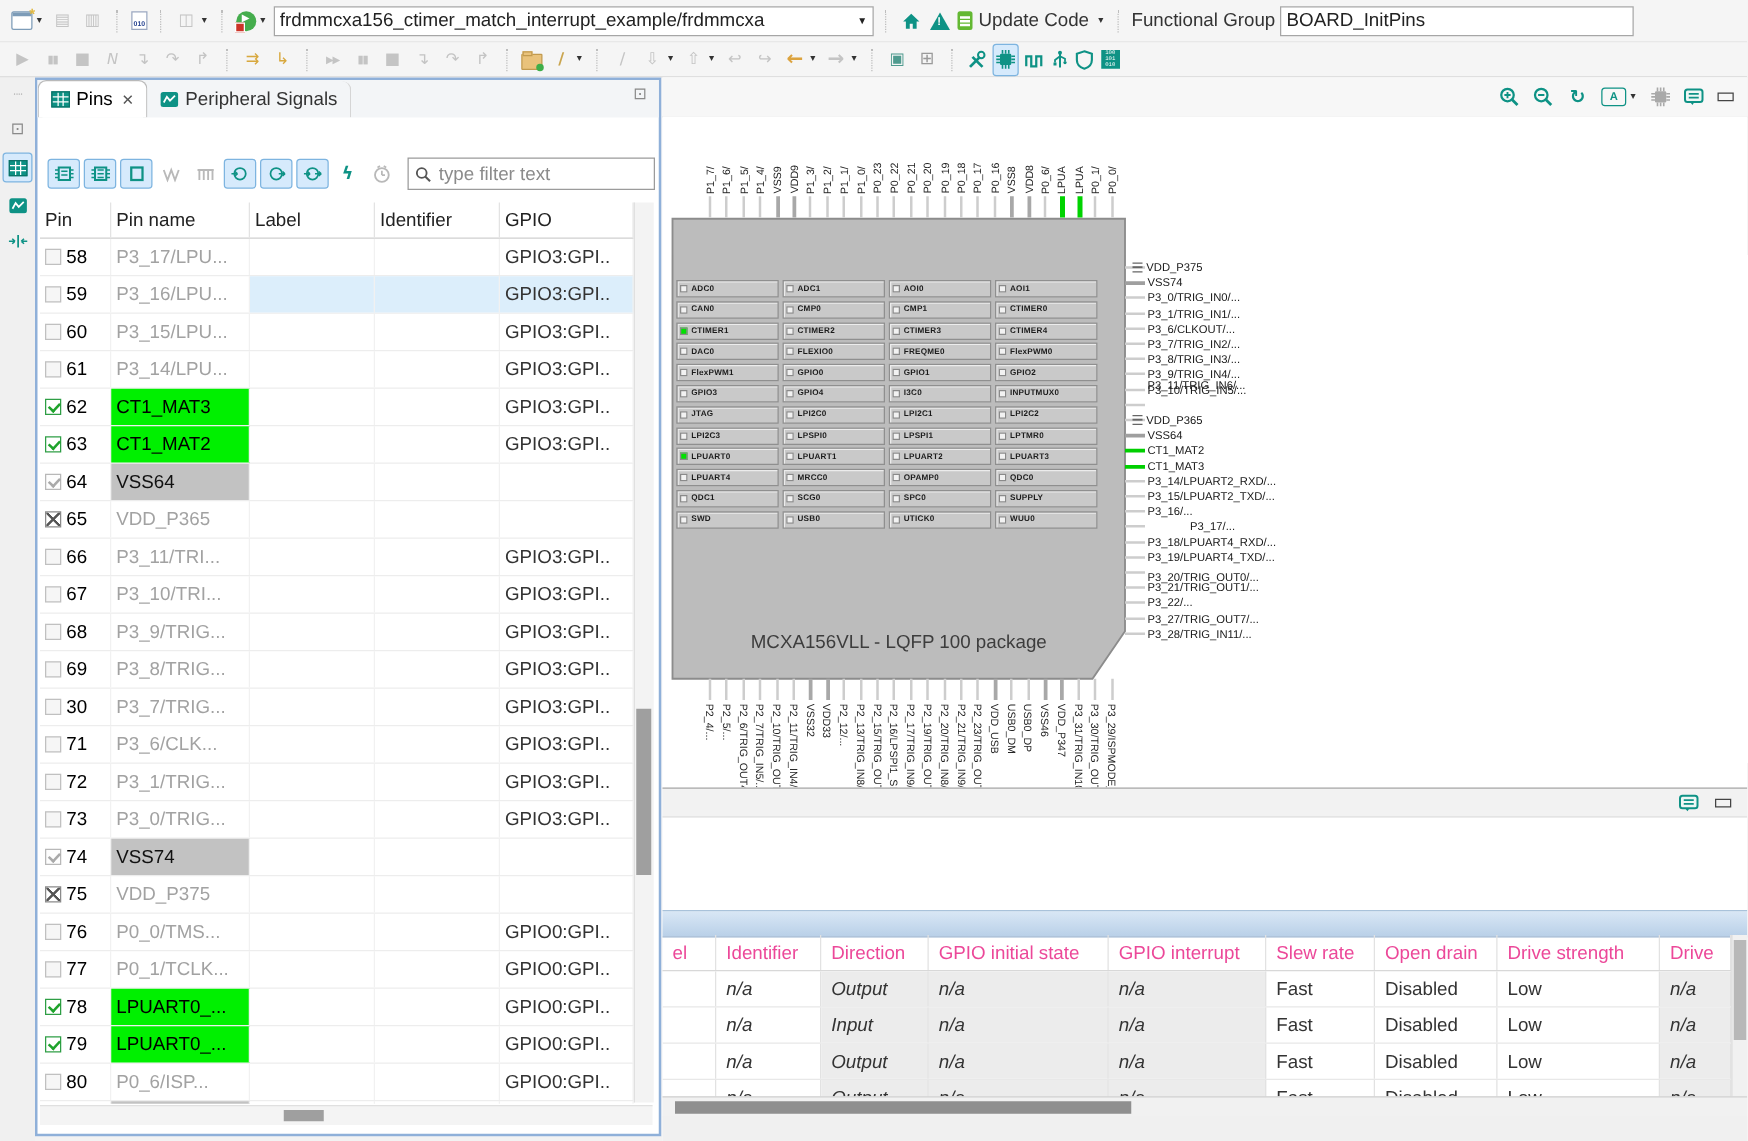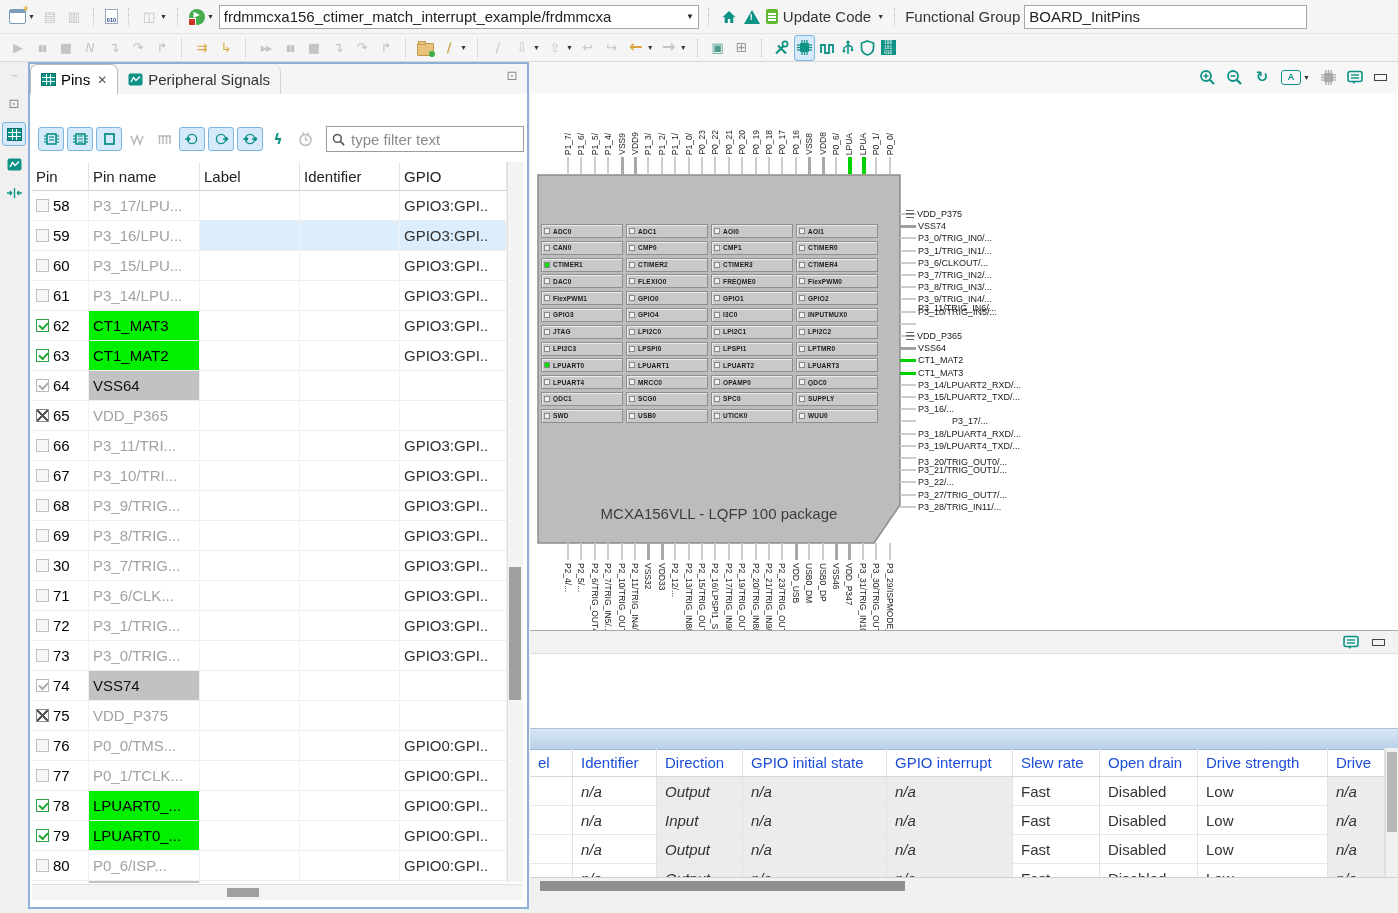"el" .rt-cell { color: #1d4ed8 -> #ec4899 }
